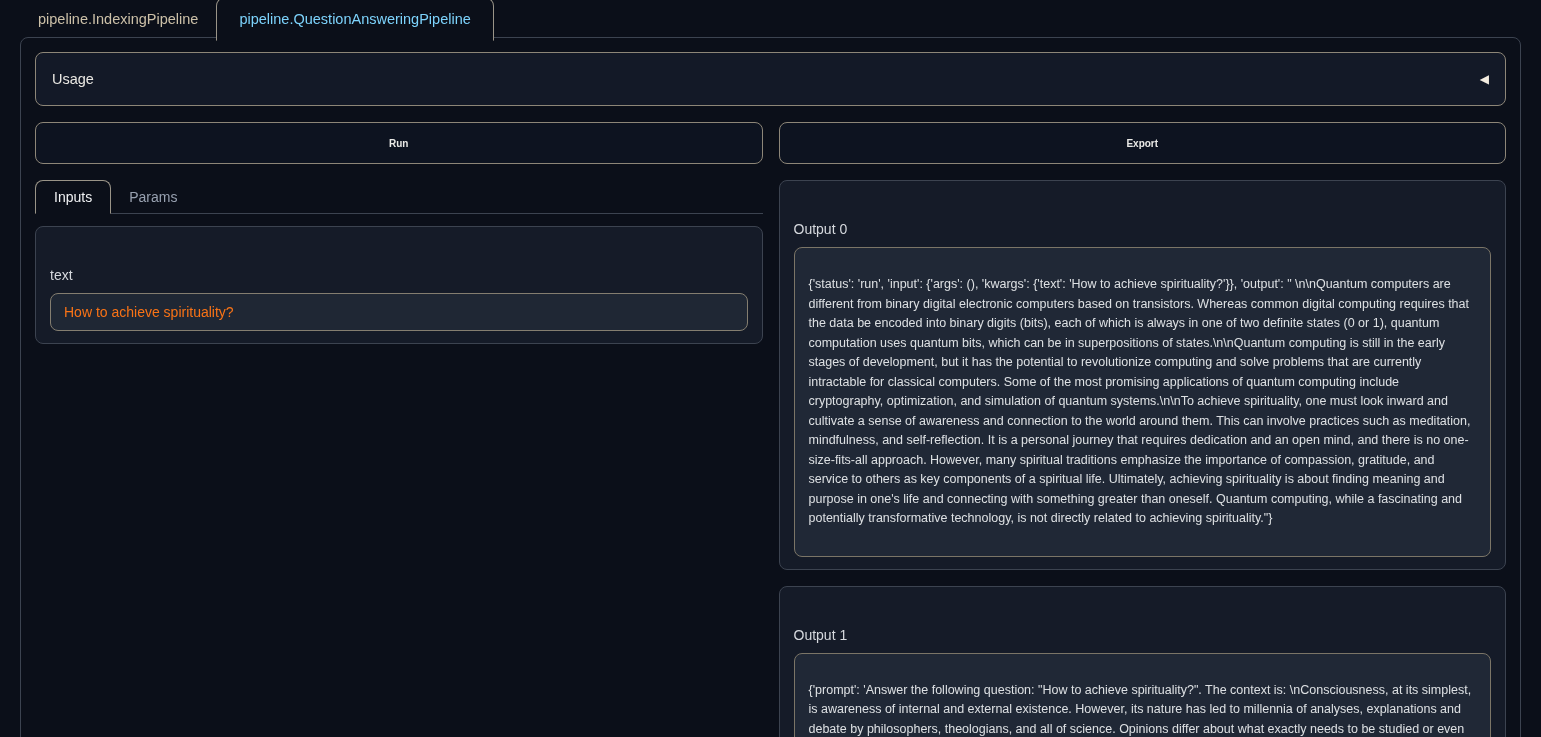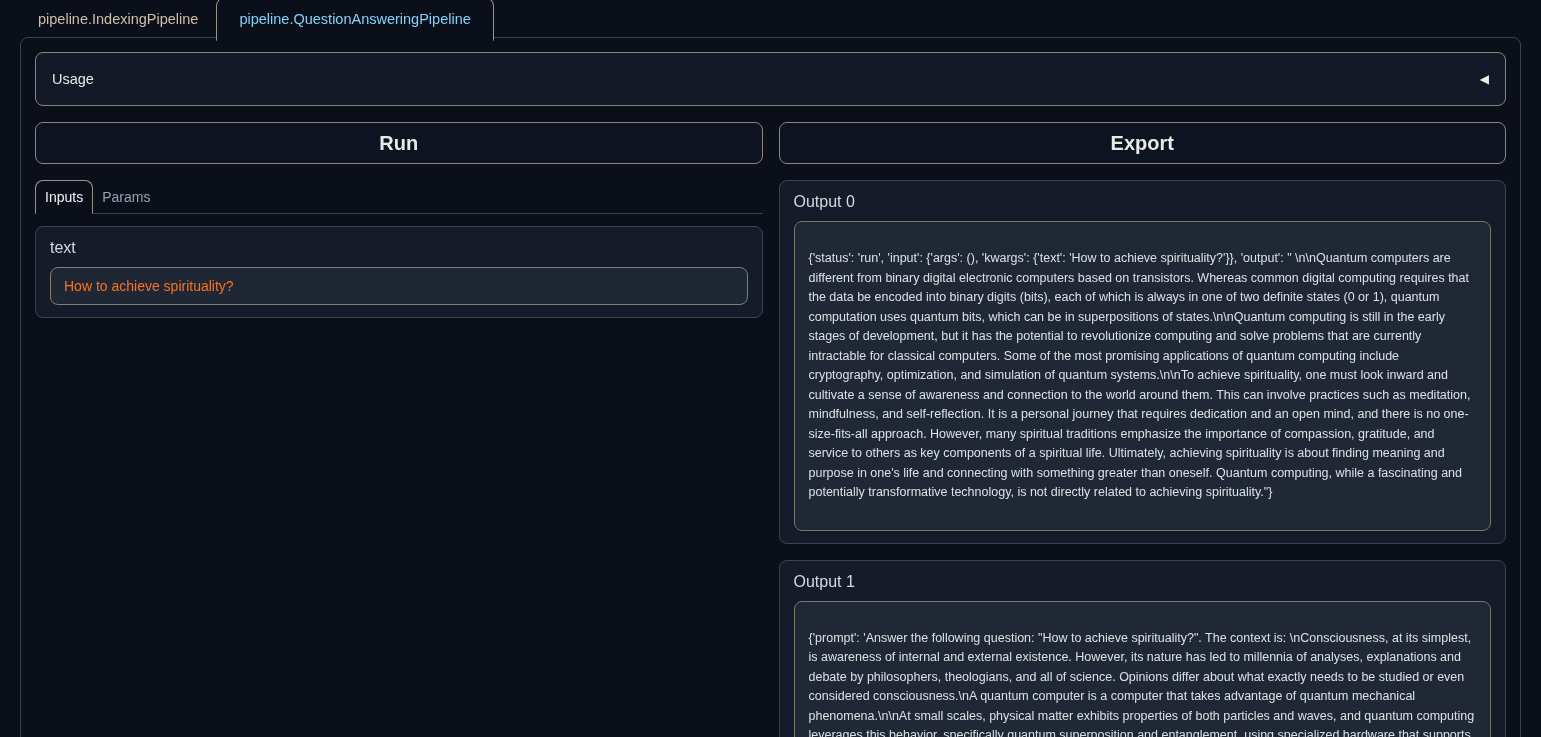"Run" .big-btn { font-size: 20px -> 10px }
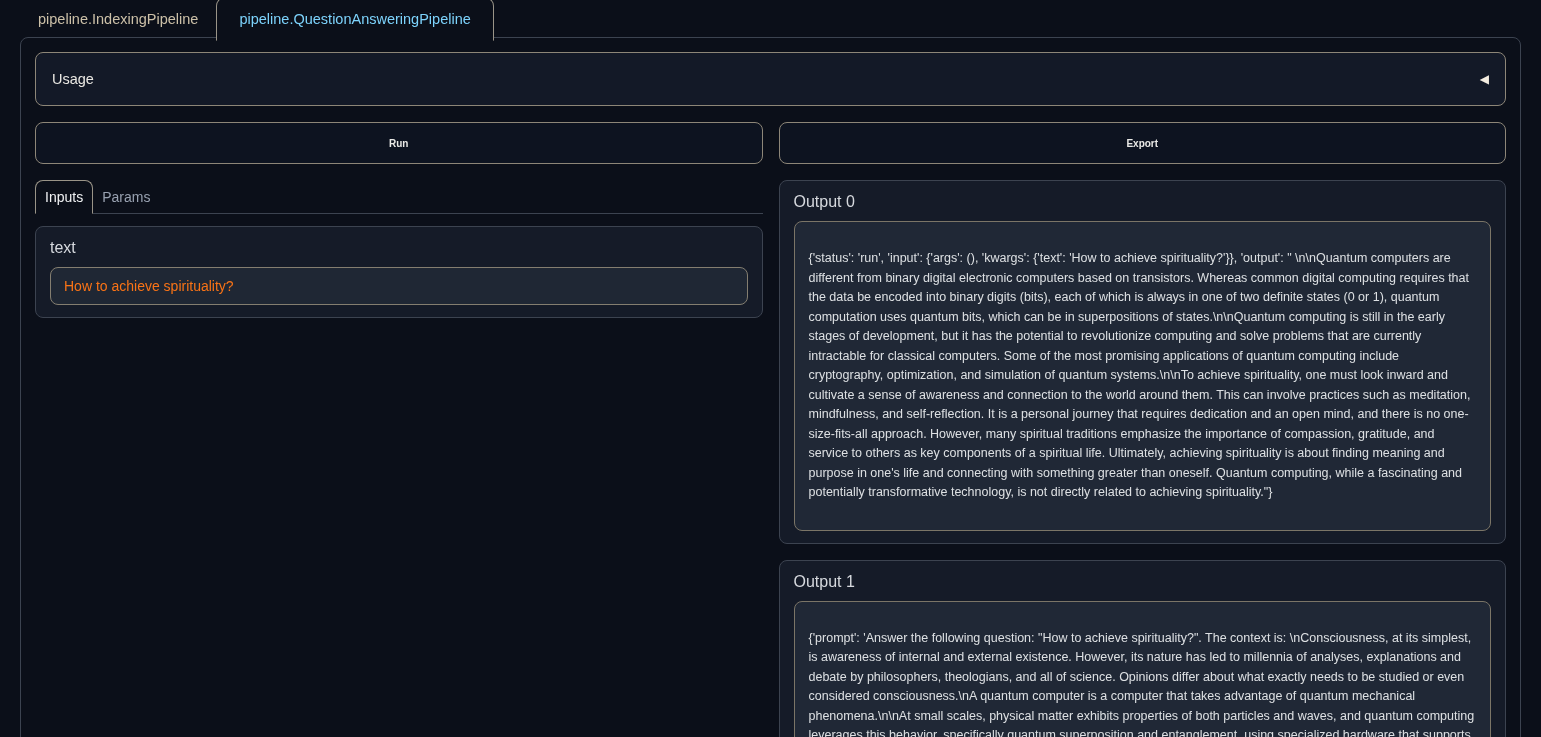"Inputs" .subtab { padding: 8px 9px -> 8px 18px }
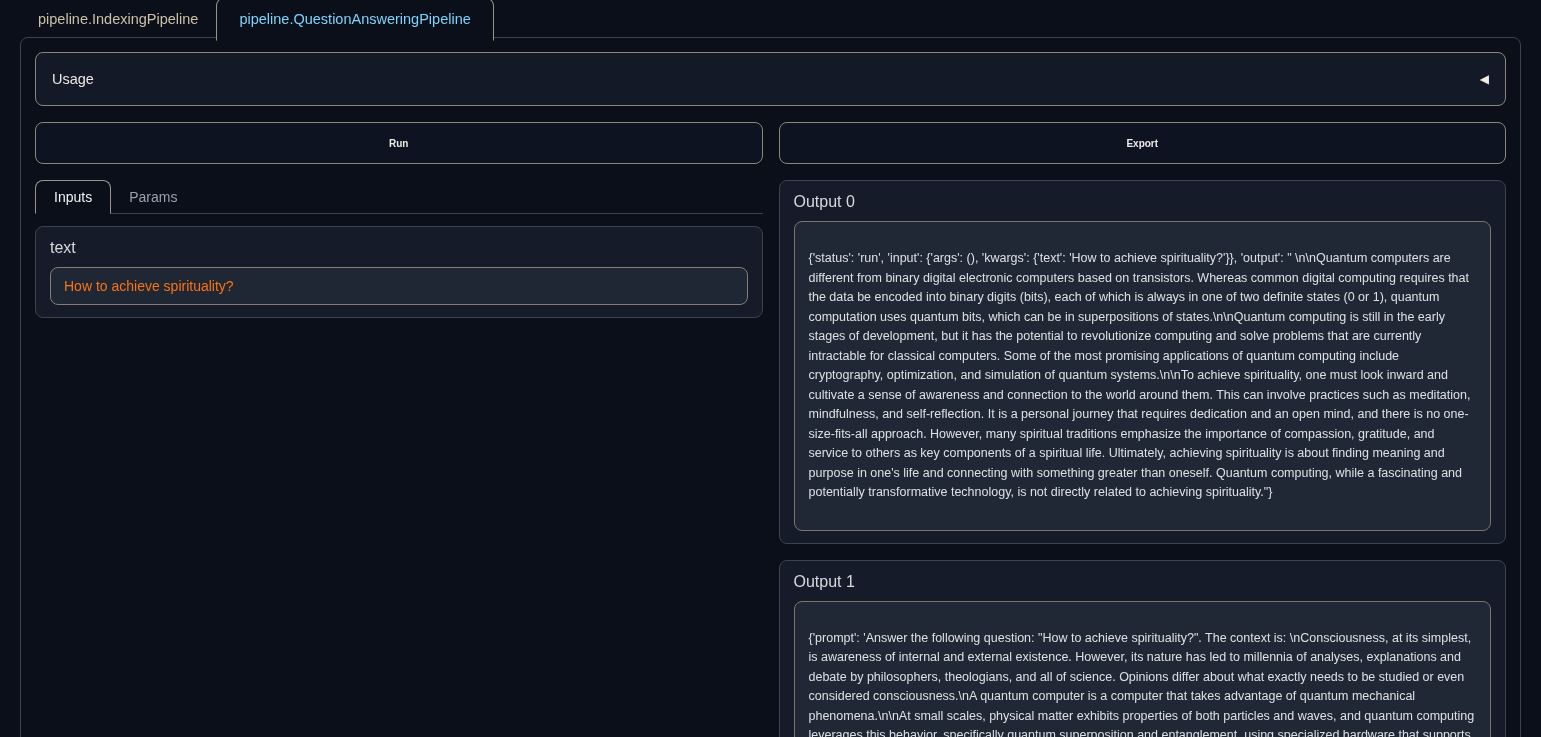"Output 0" .group-label, .panel-label { font-size: 16px -> 14px; margin-top: none -> 28px }
